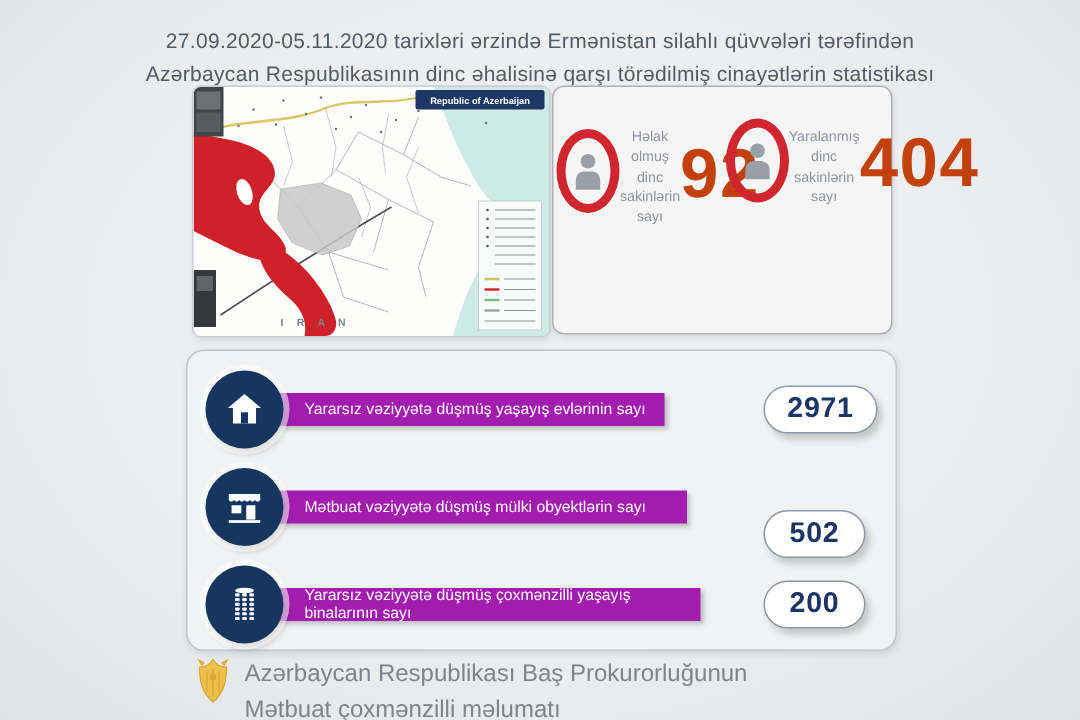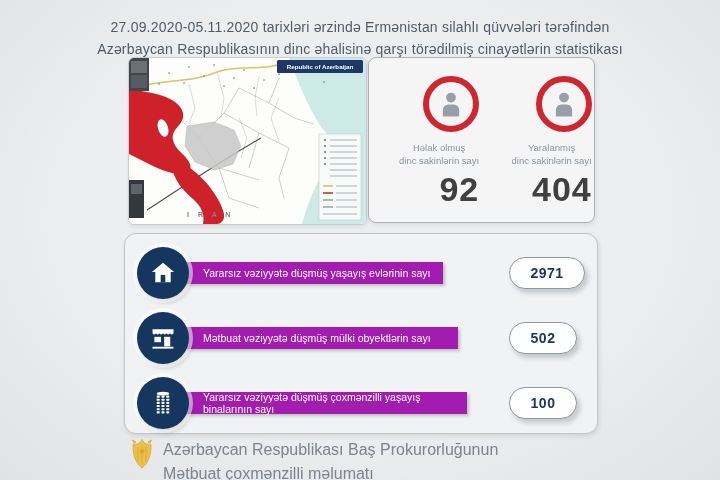"Həlak olmuş" .stat { align-items: flex-end -> center; flex-direction: column -> row }
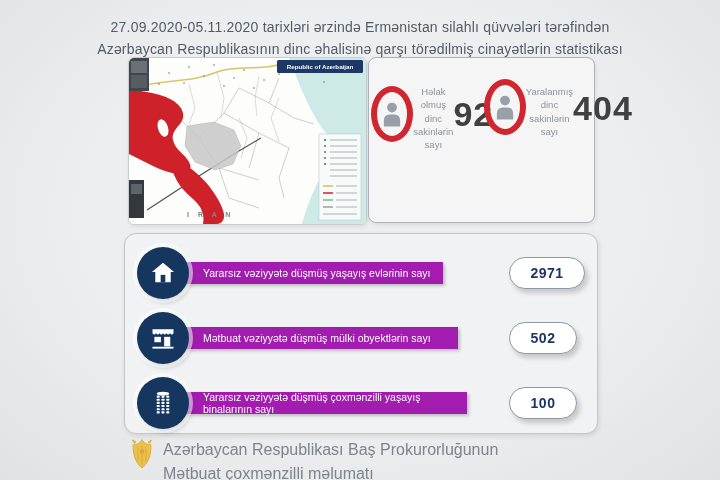"92" .stat-value { color: #404040 -> #c2410c; font-size: 34px -> 46px }
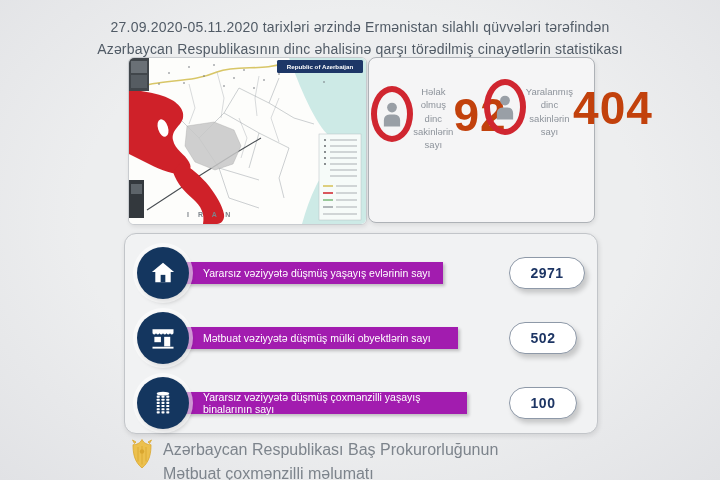"2971" .row-pill { font-size: 14px -> 19px }
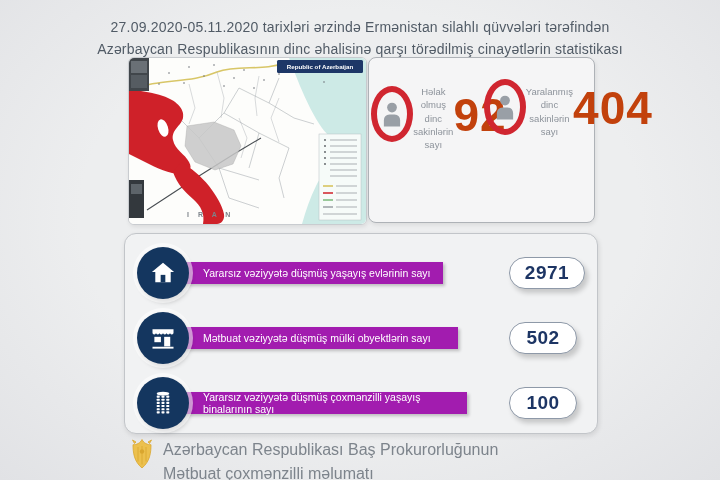"502" div.row-pill { margin-top: none -> 18px }
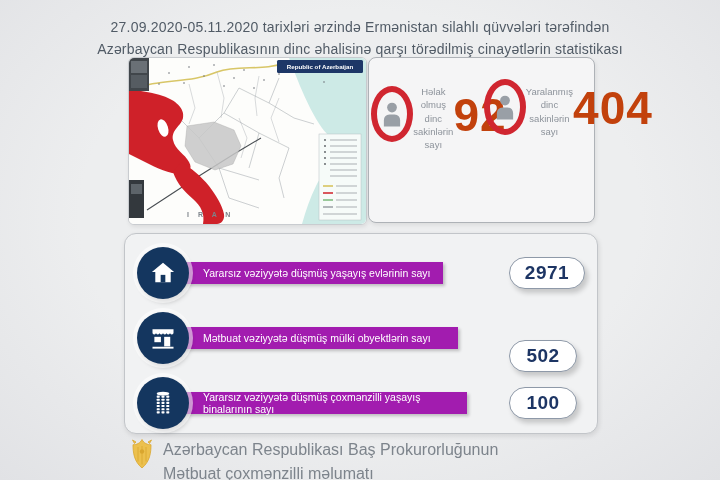"100" div.row-pill { text: 100 -> 200 }
